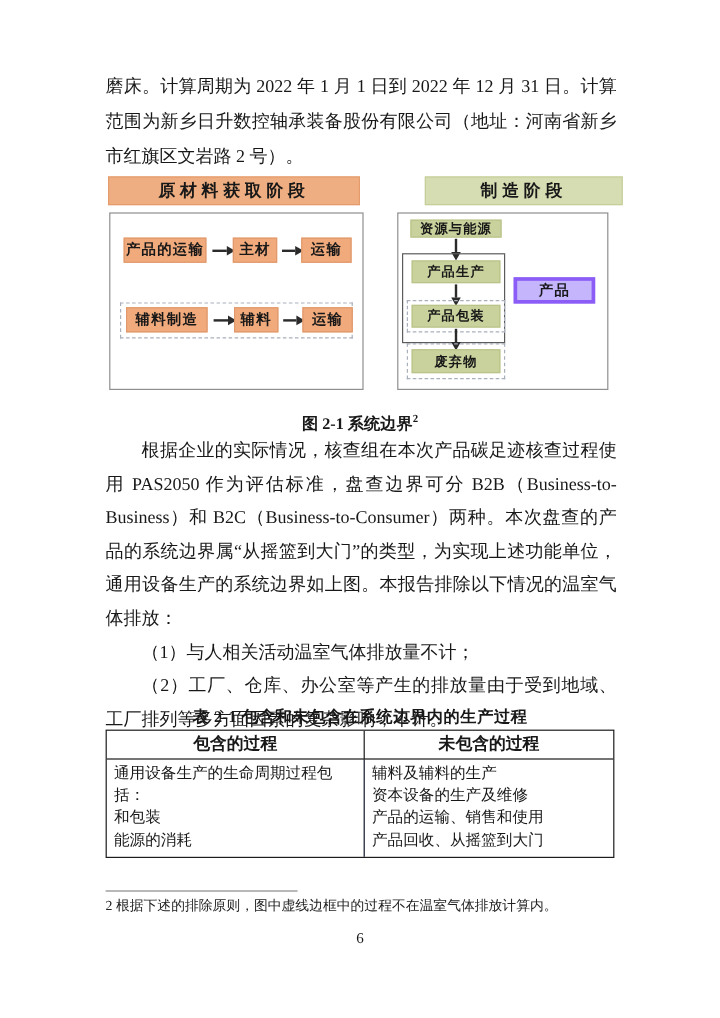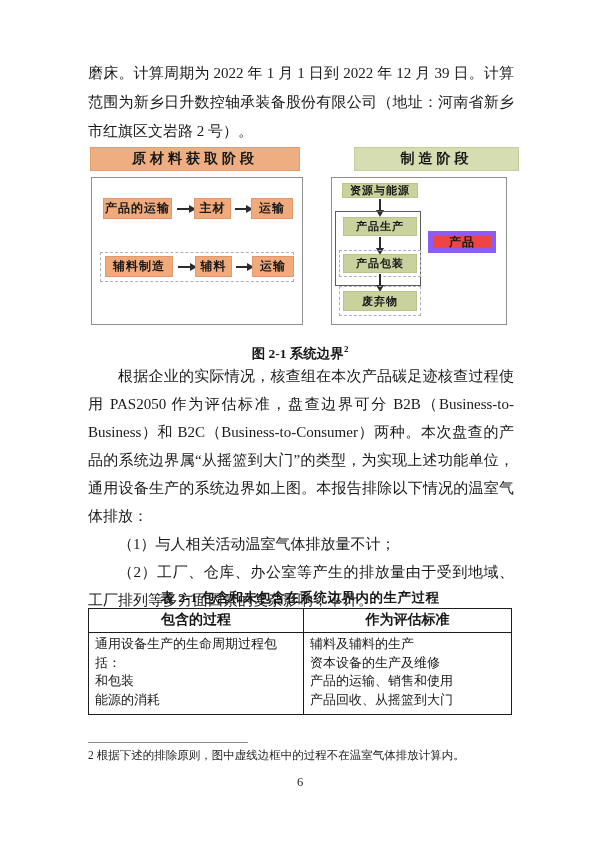"磨床。计算周期为 2022 年 1 月" p.p-body { text: 39 -> 31 }
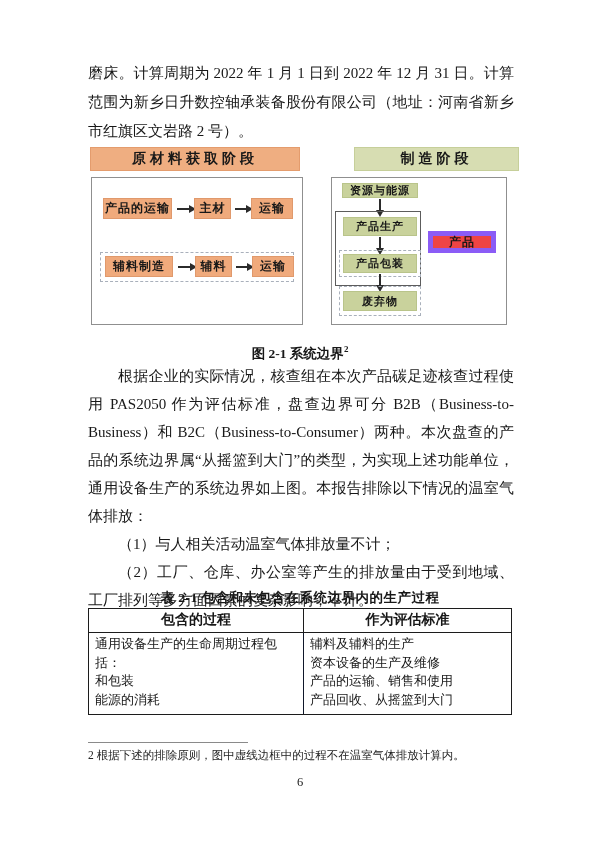"产品" .gbox-light { background: #ef4444 -> #c4b5fd; border: 5px solid #8b5cf6 -> 3px solid #8b5cf6 }
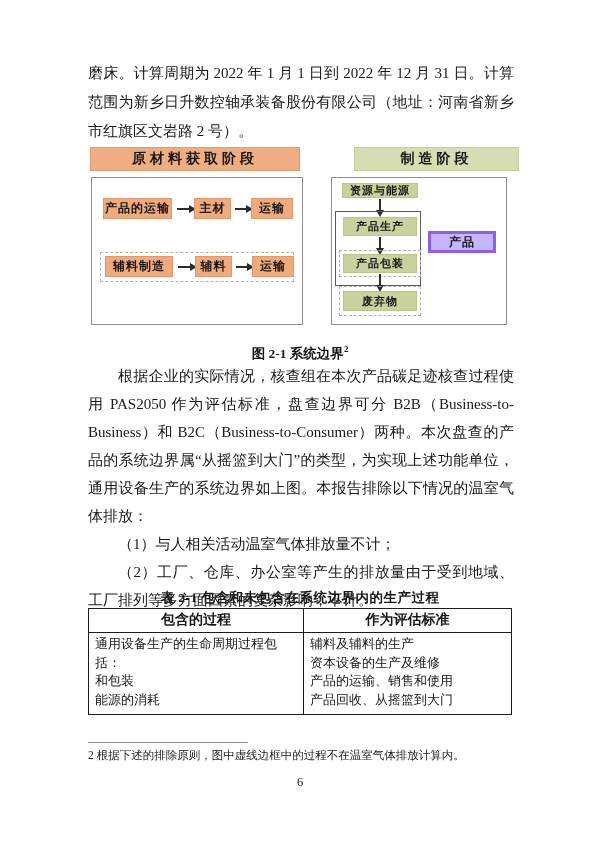"作为评估标准" div.th { text: 作为评估标准 -> 未包含的过程 }
